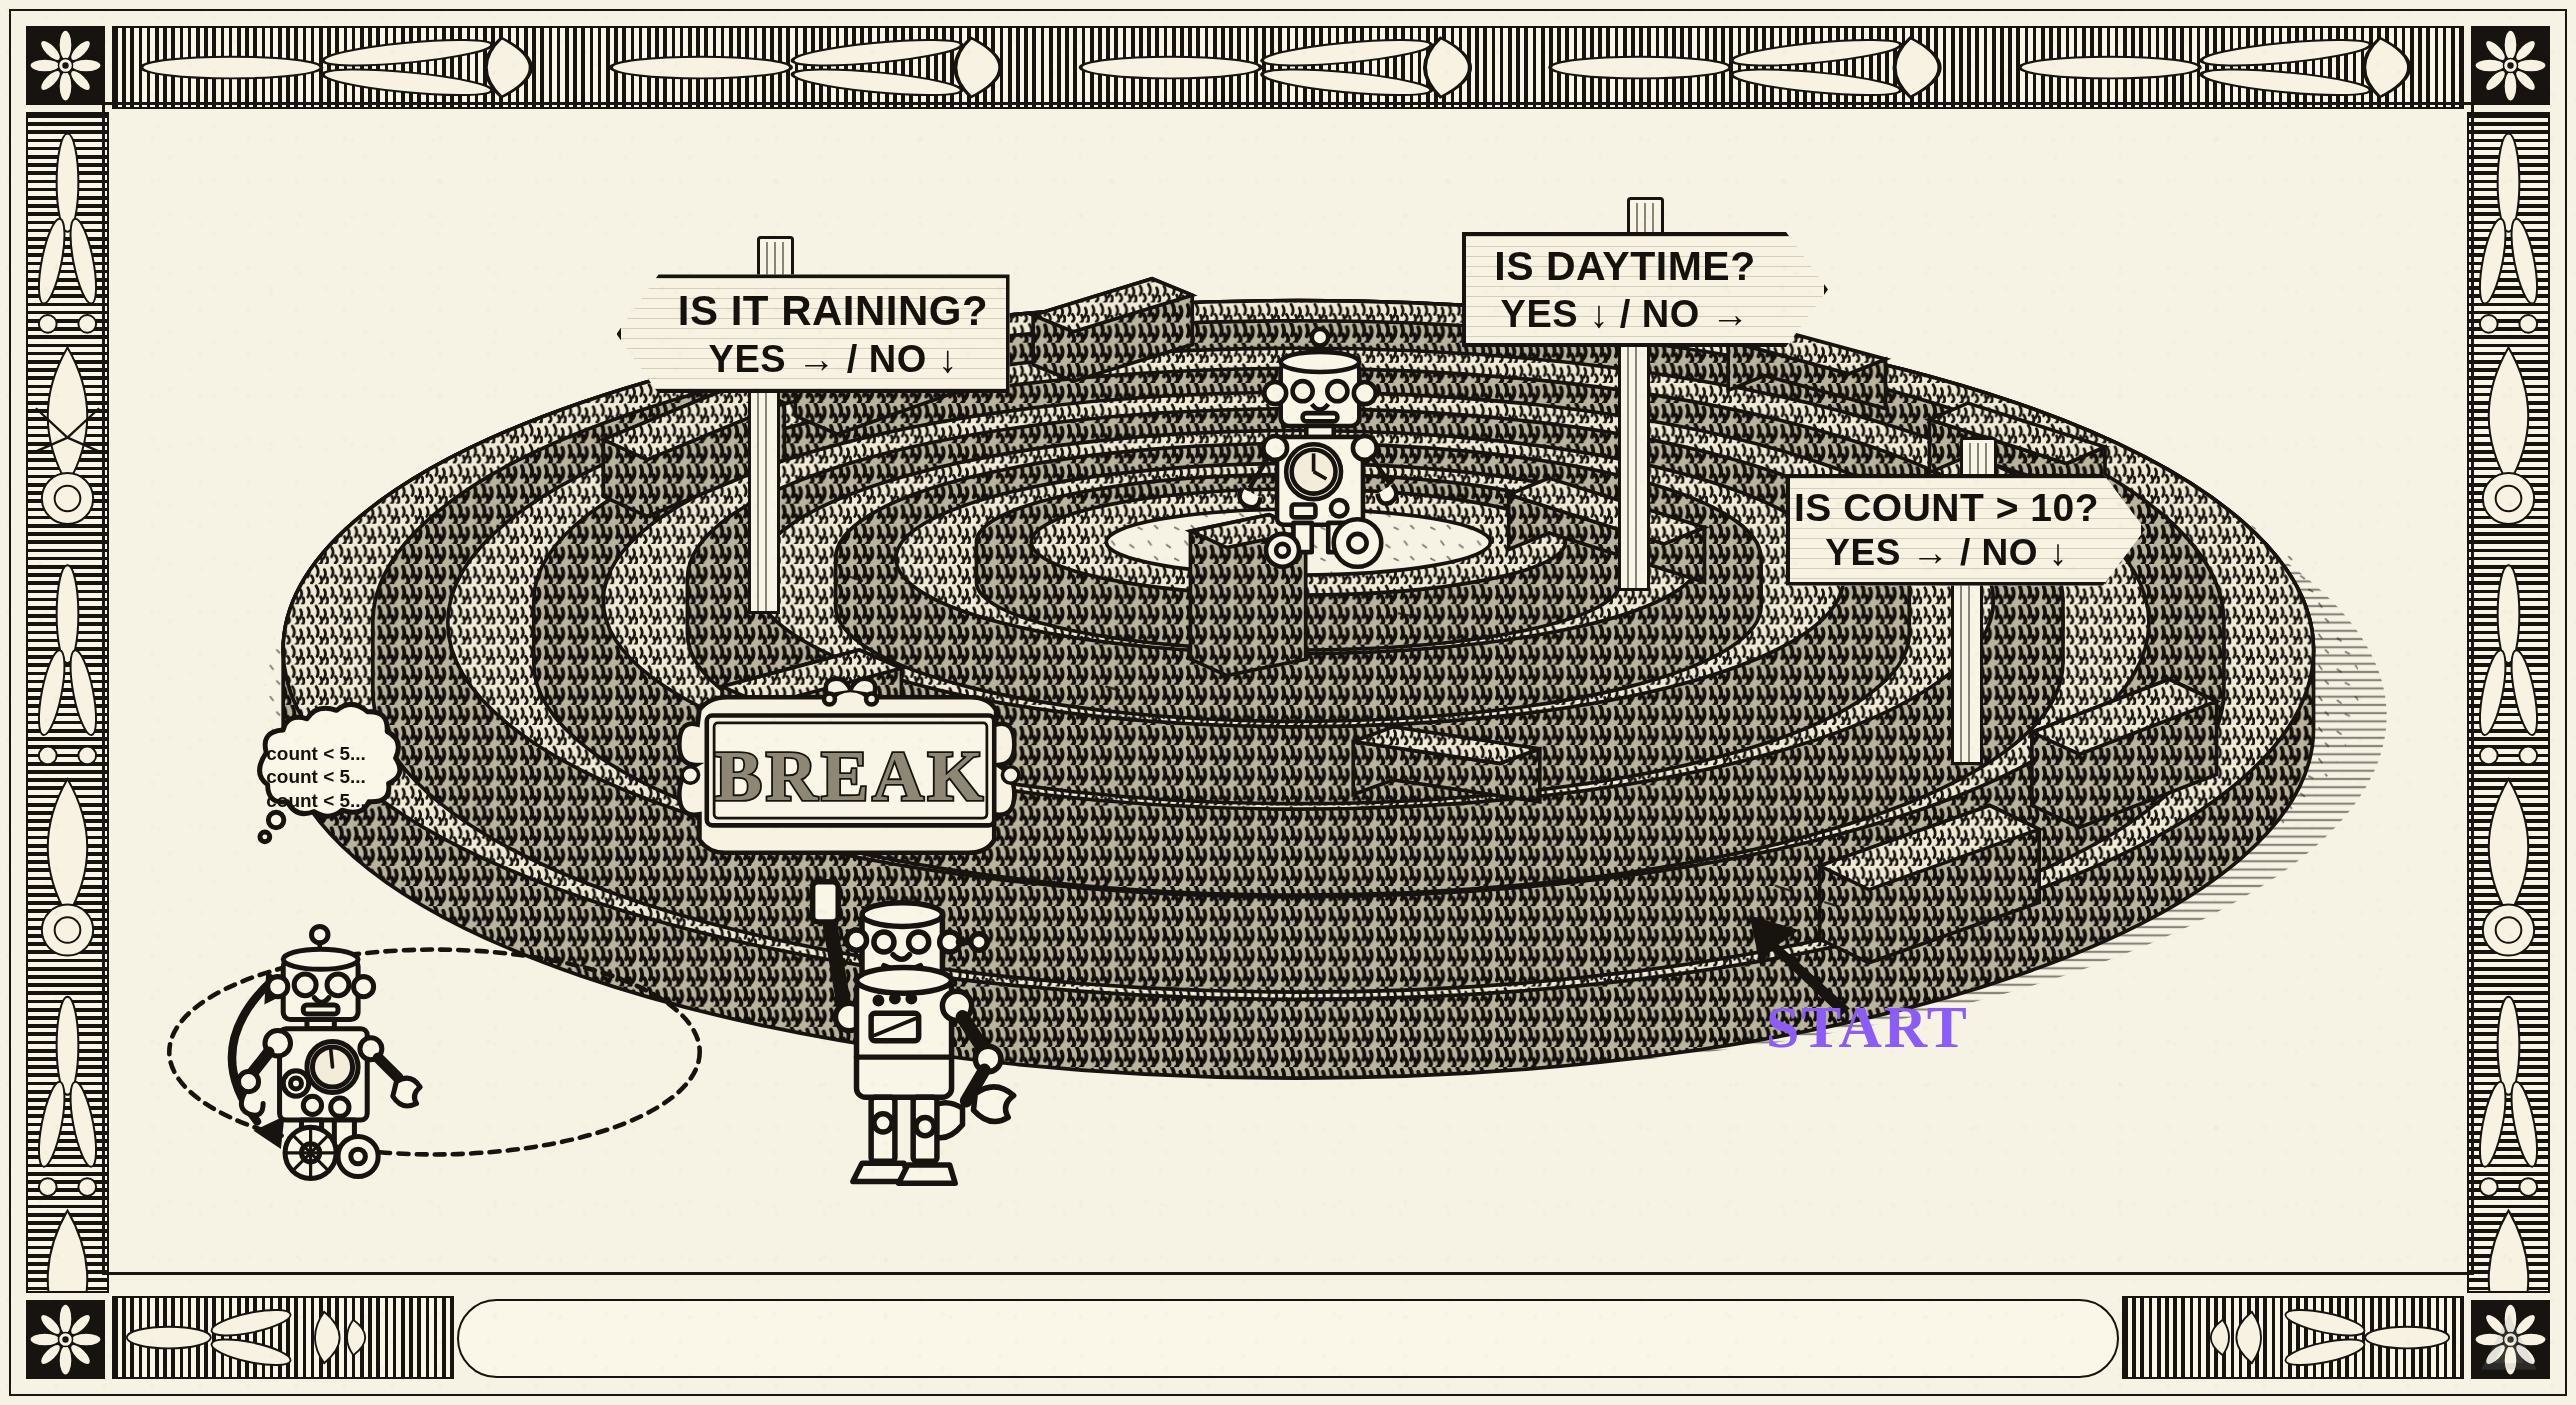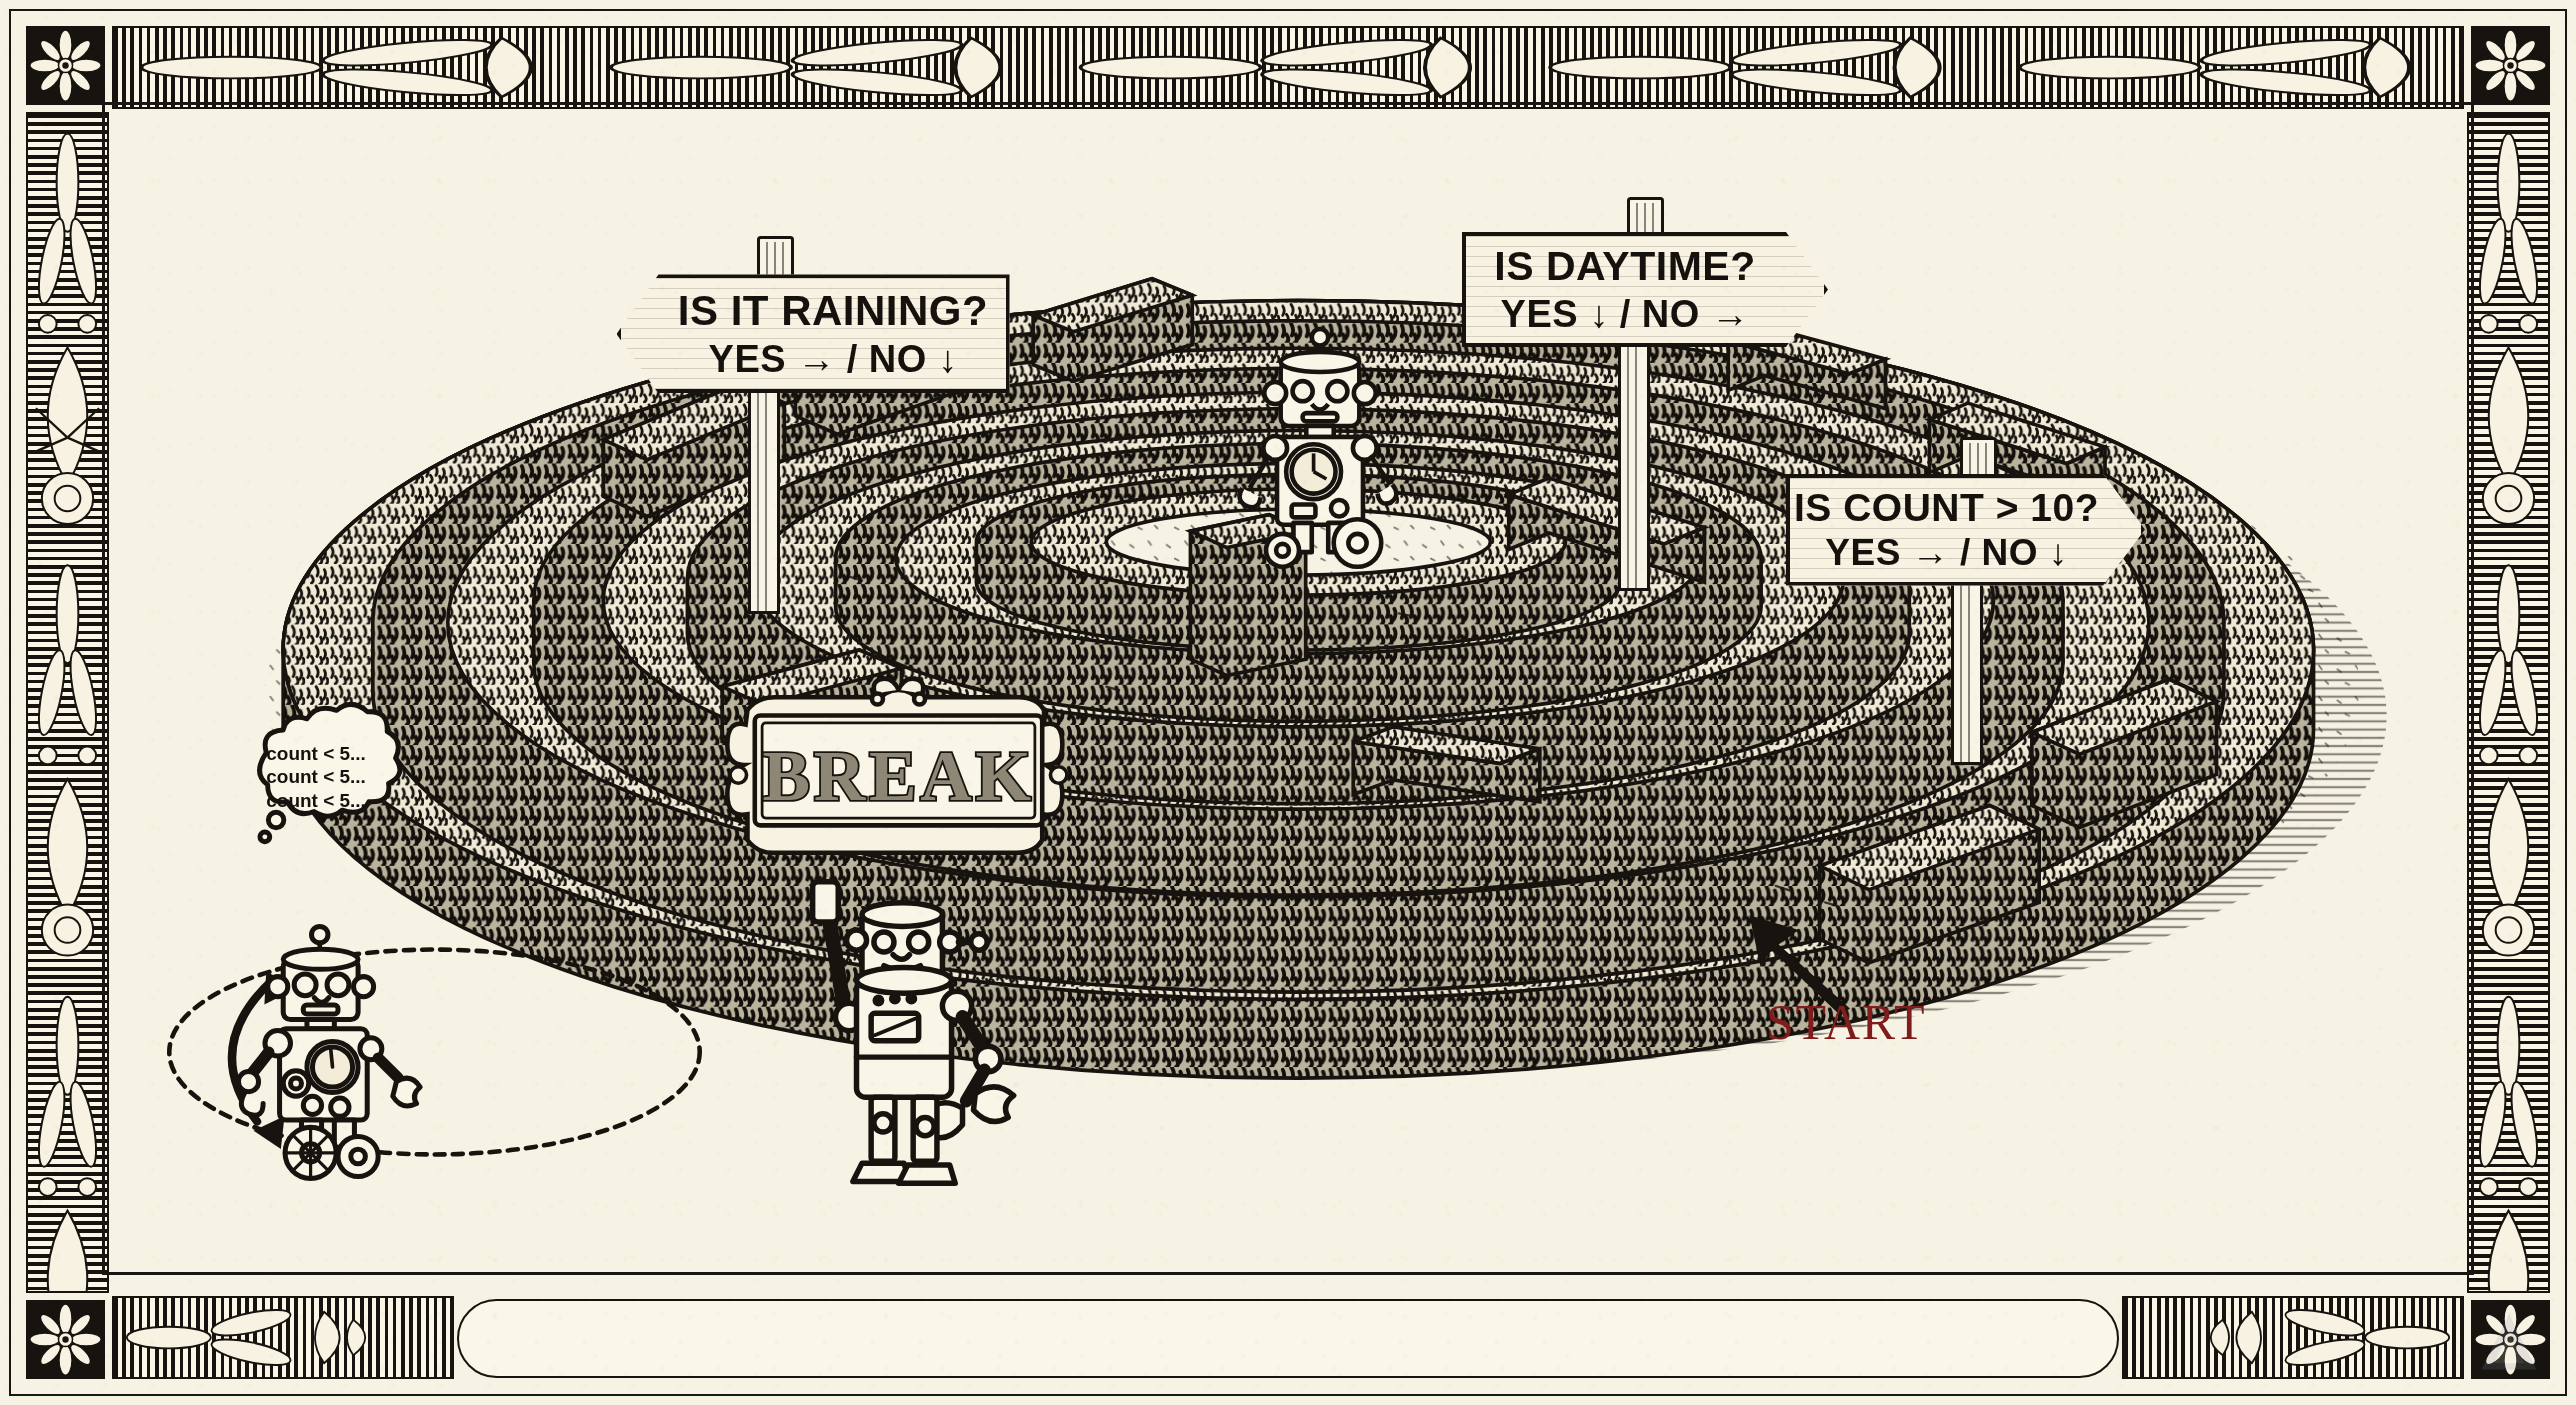"BREAK" #breakplaque { left: 720px -> 672px }
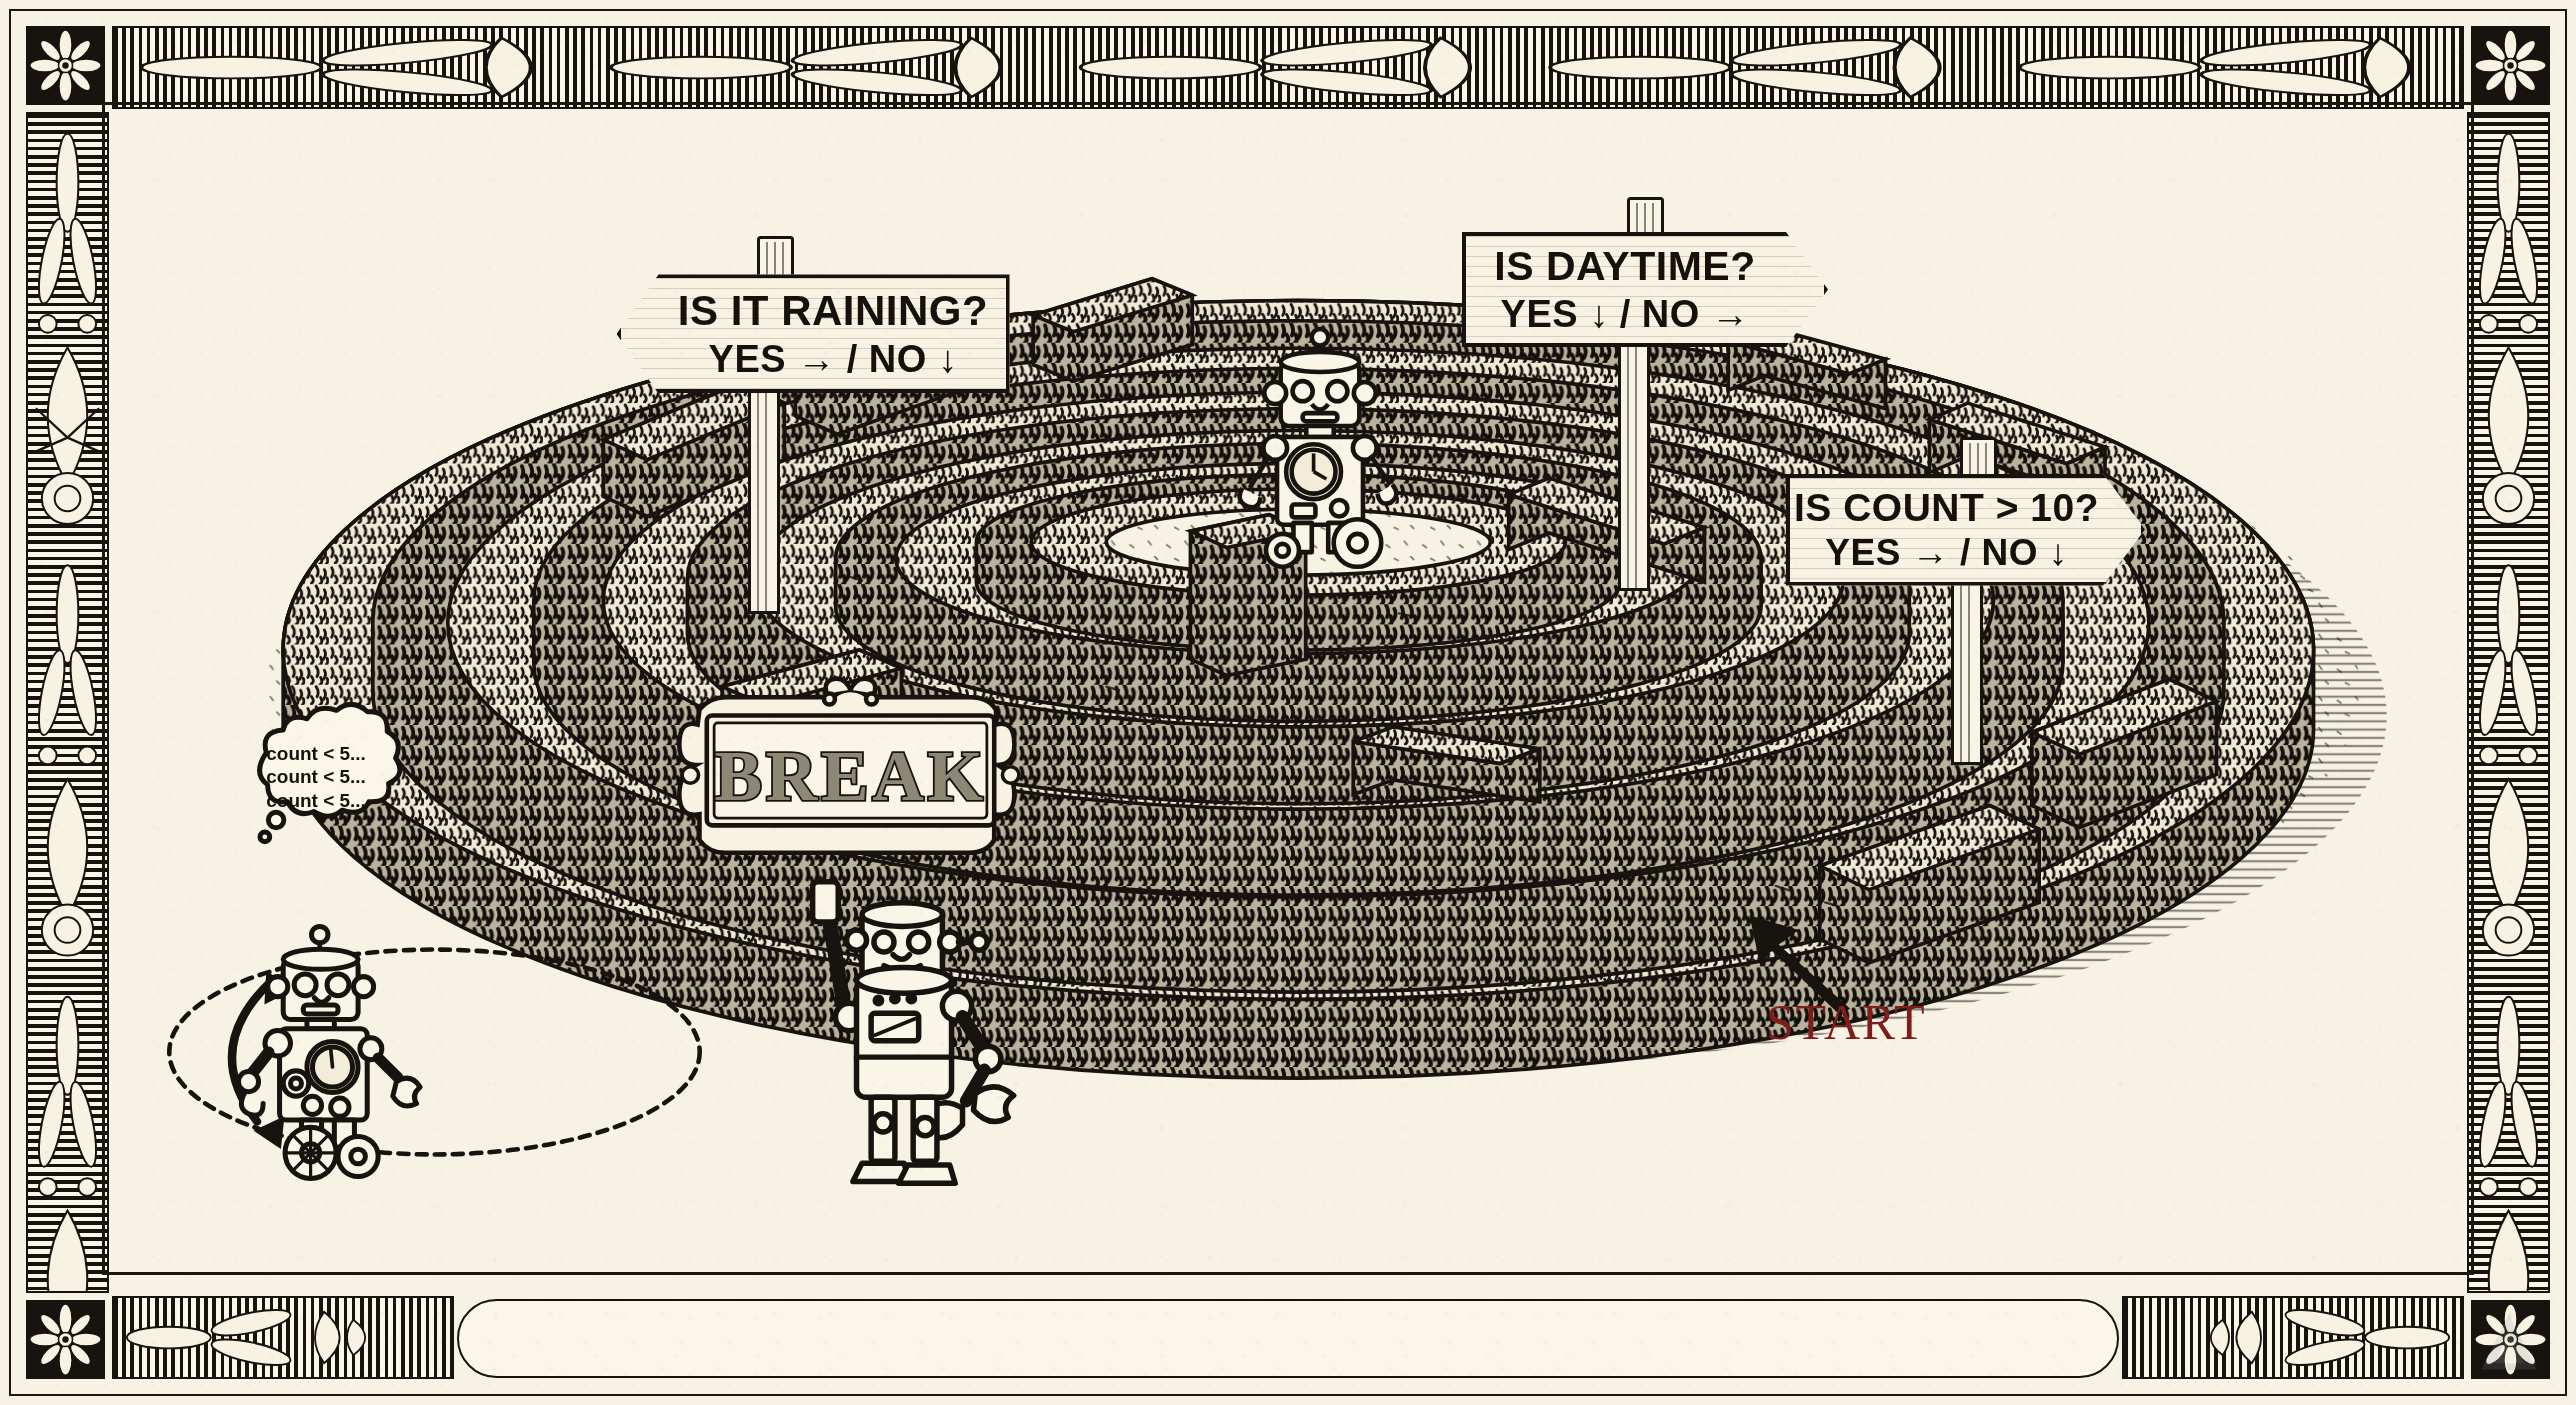"START" #startlbl { color: #7f1d1d -> #8b5cf6; font-size: 50px -> 60px; font-weight: normal -> bold }
